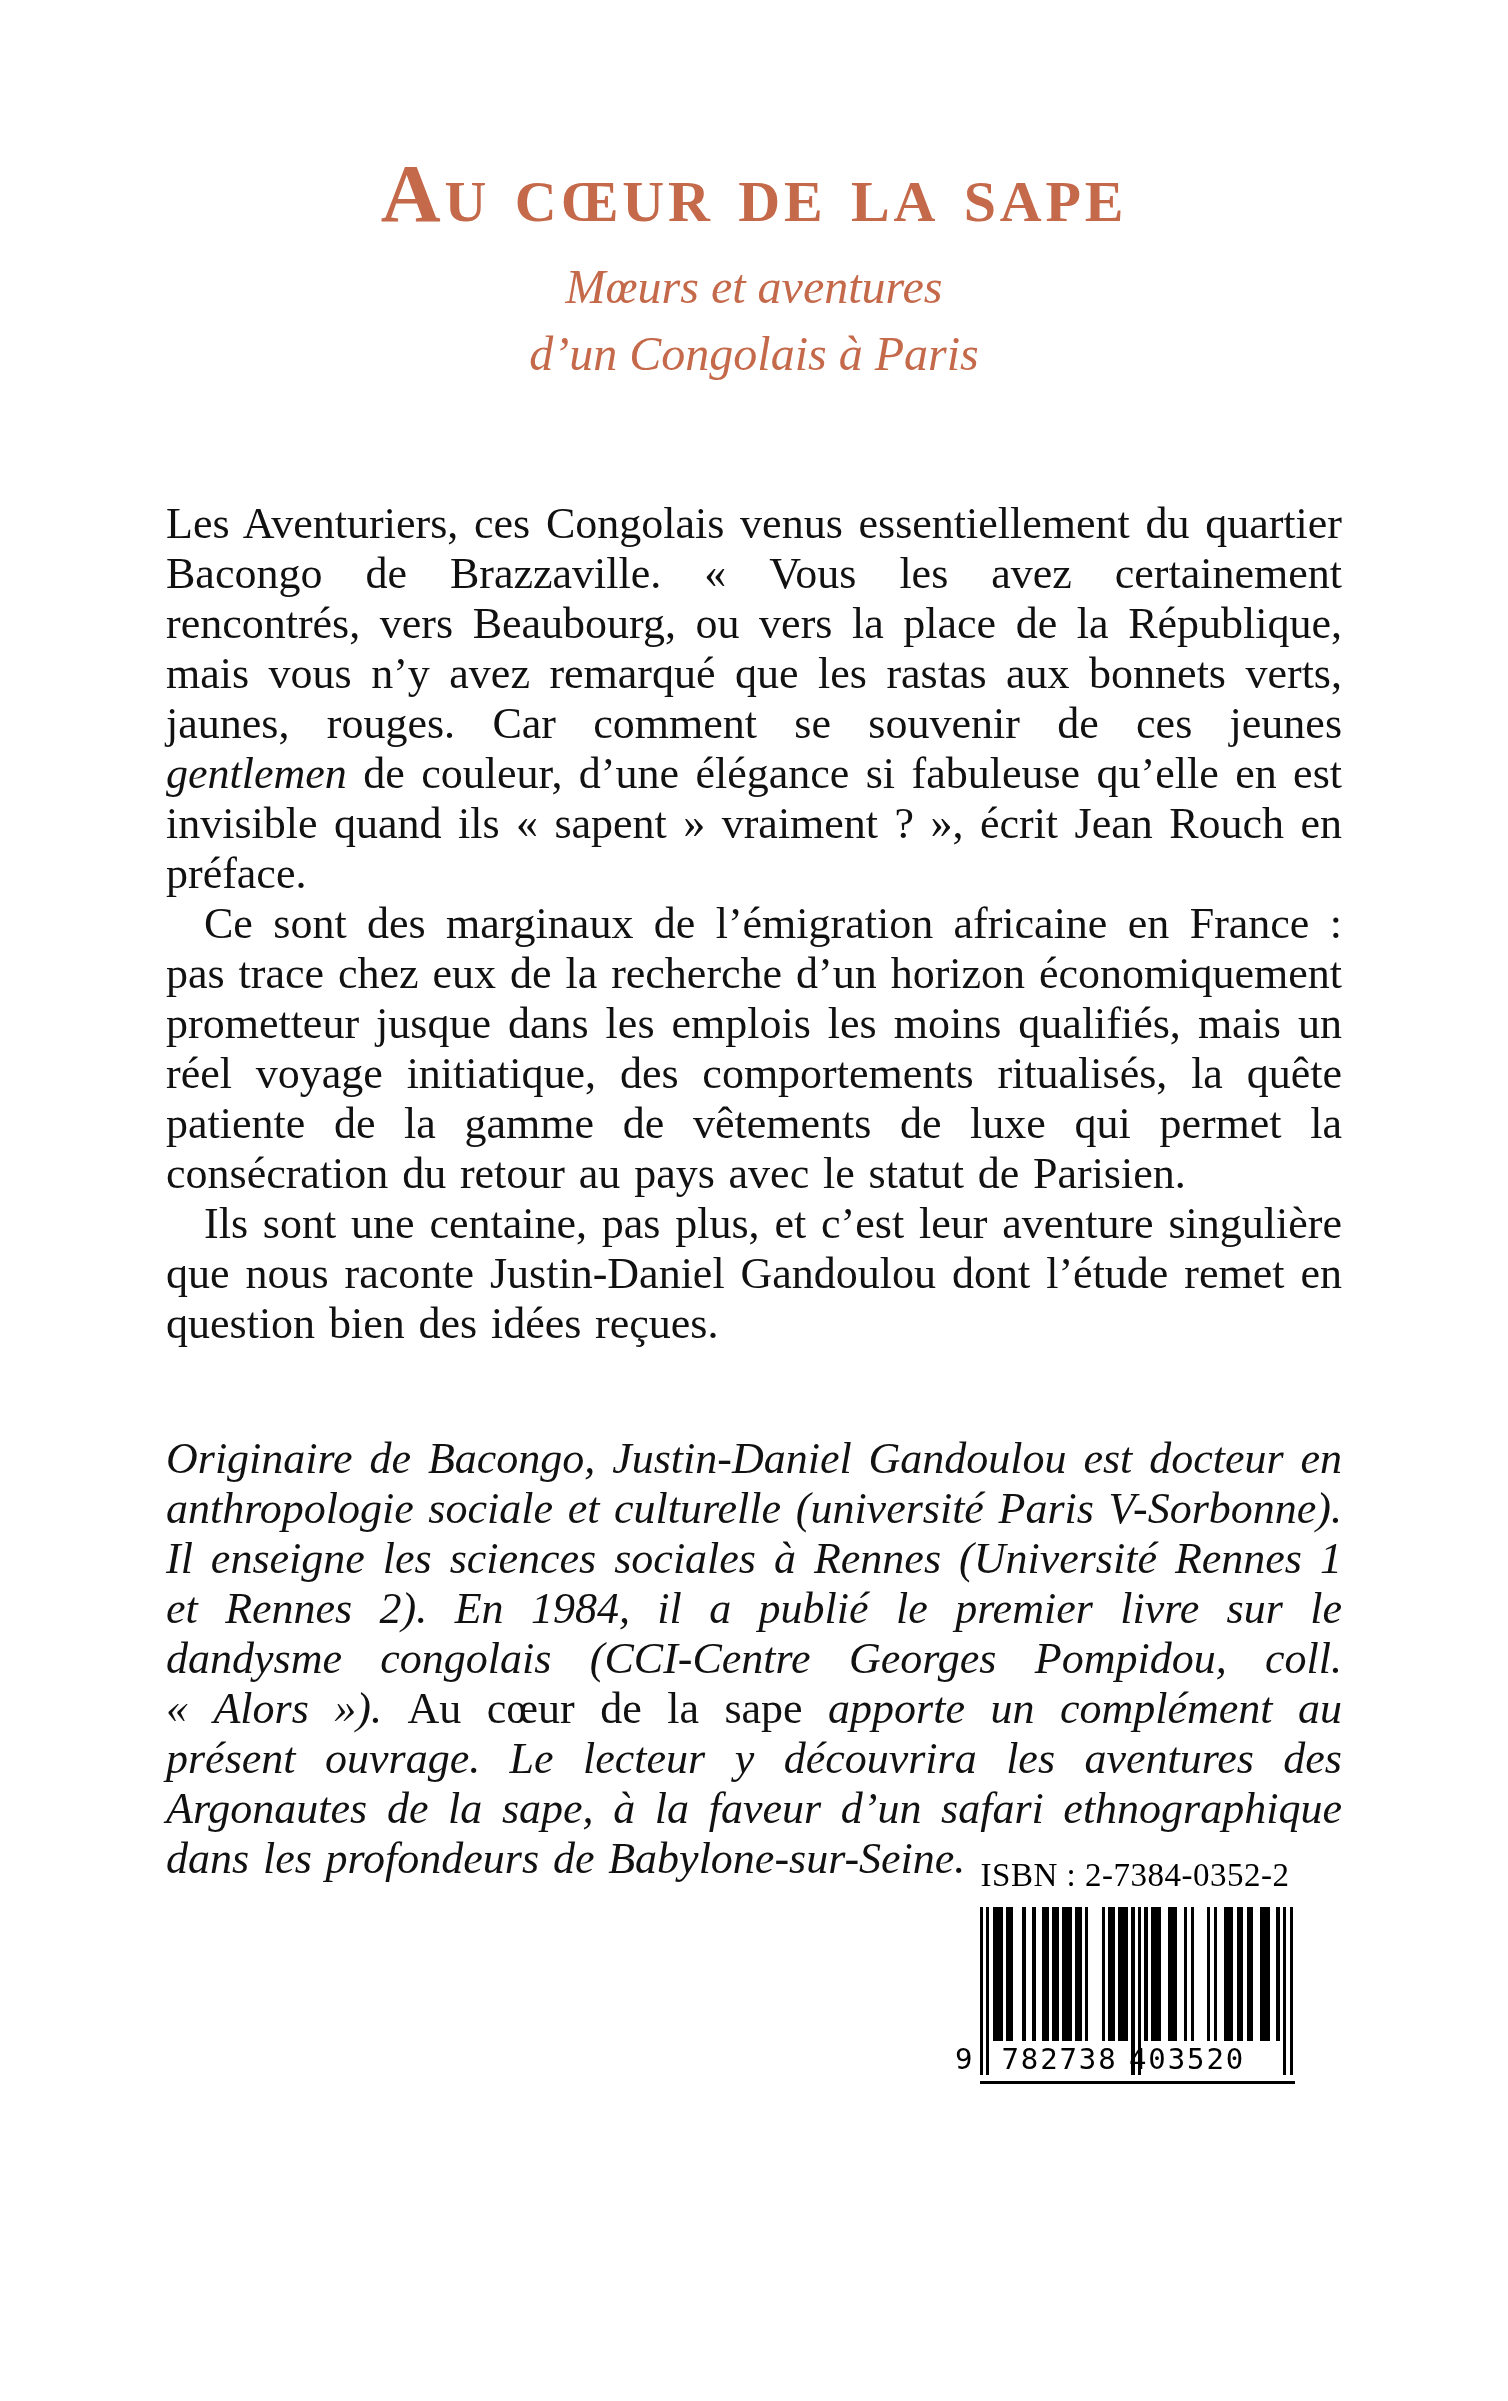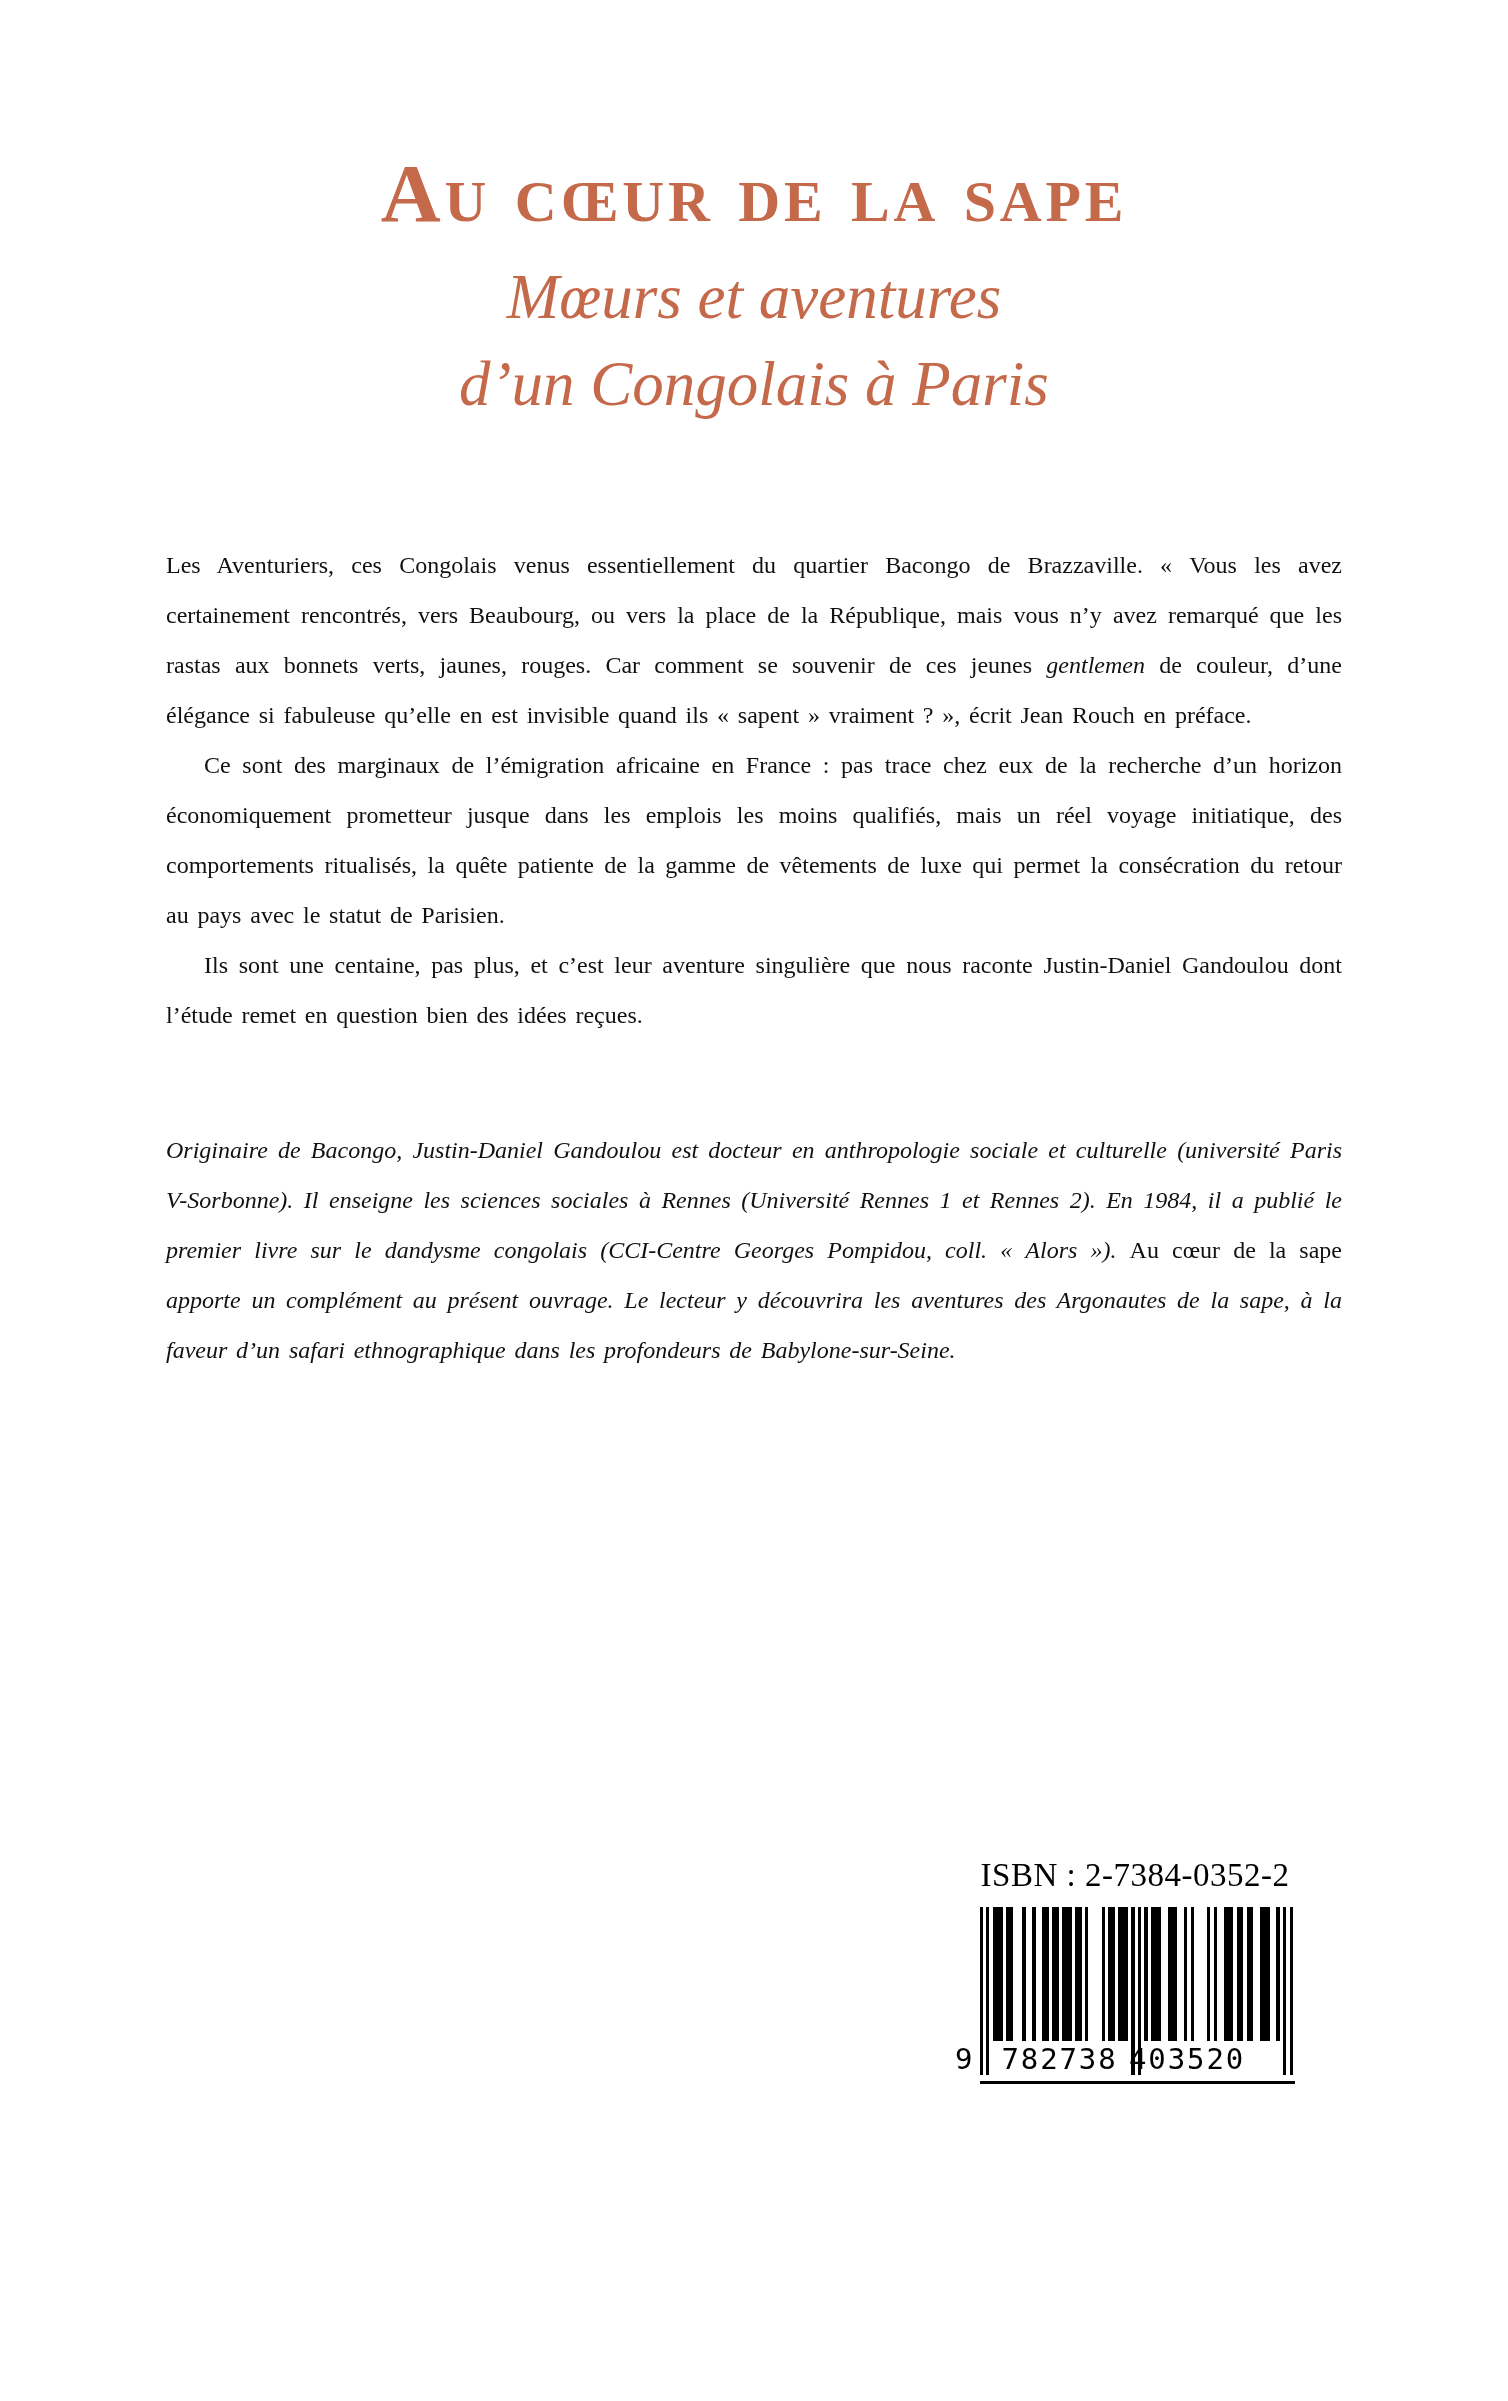"Mœurs et aventures" .subtitle { font-size: 63px -> 48px }
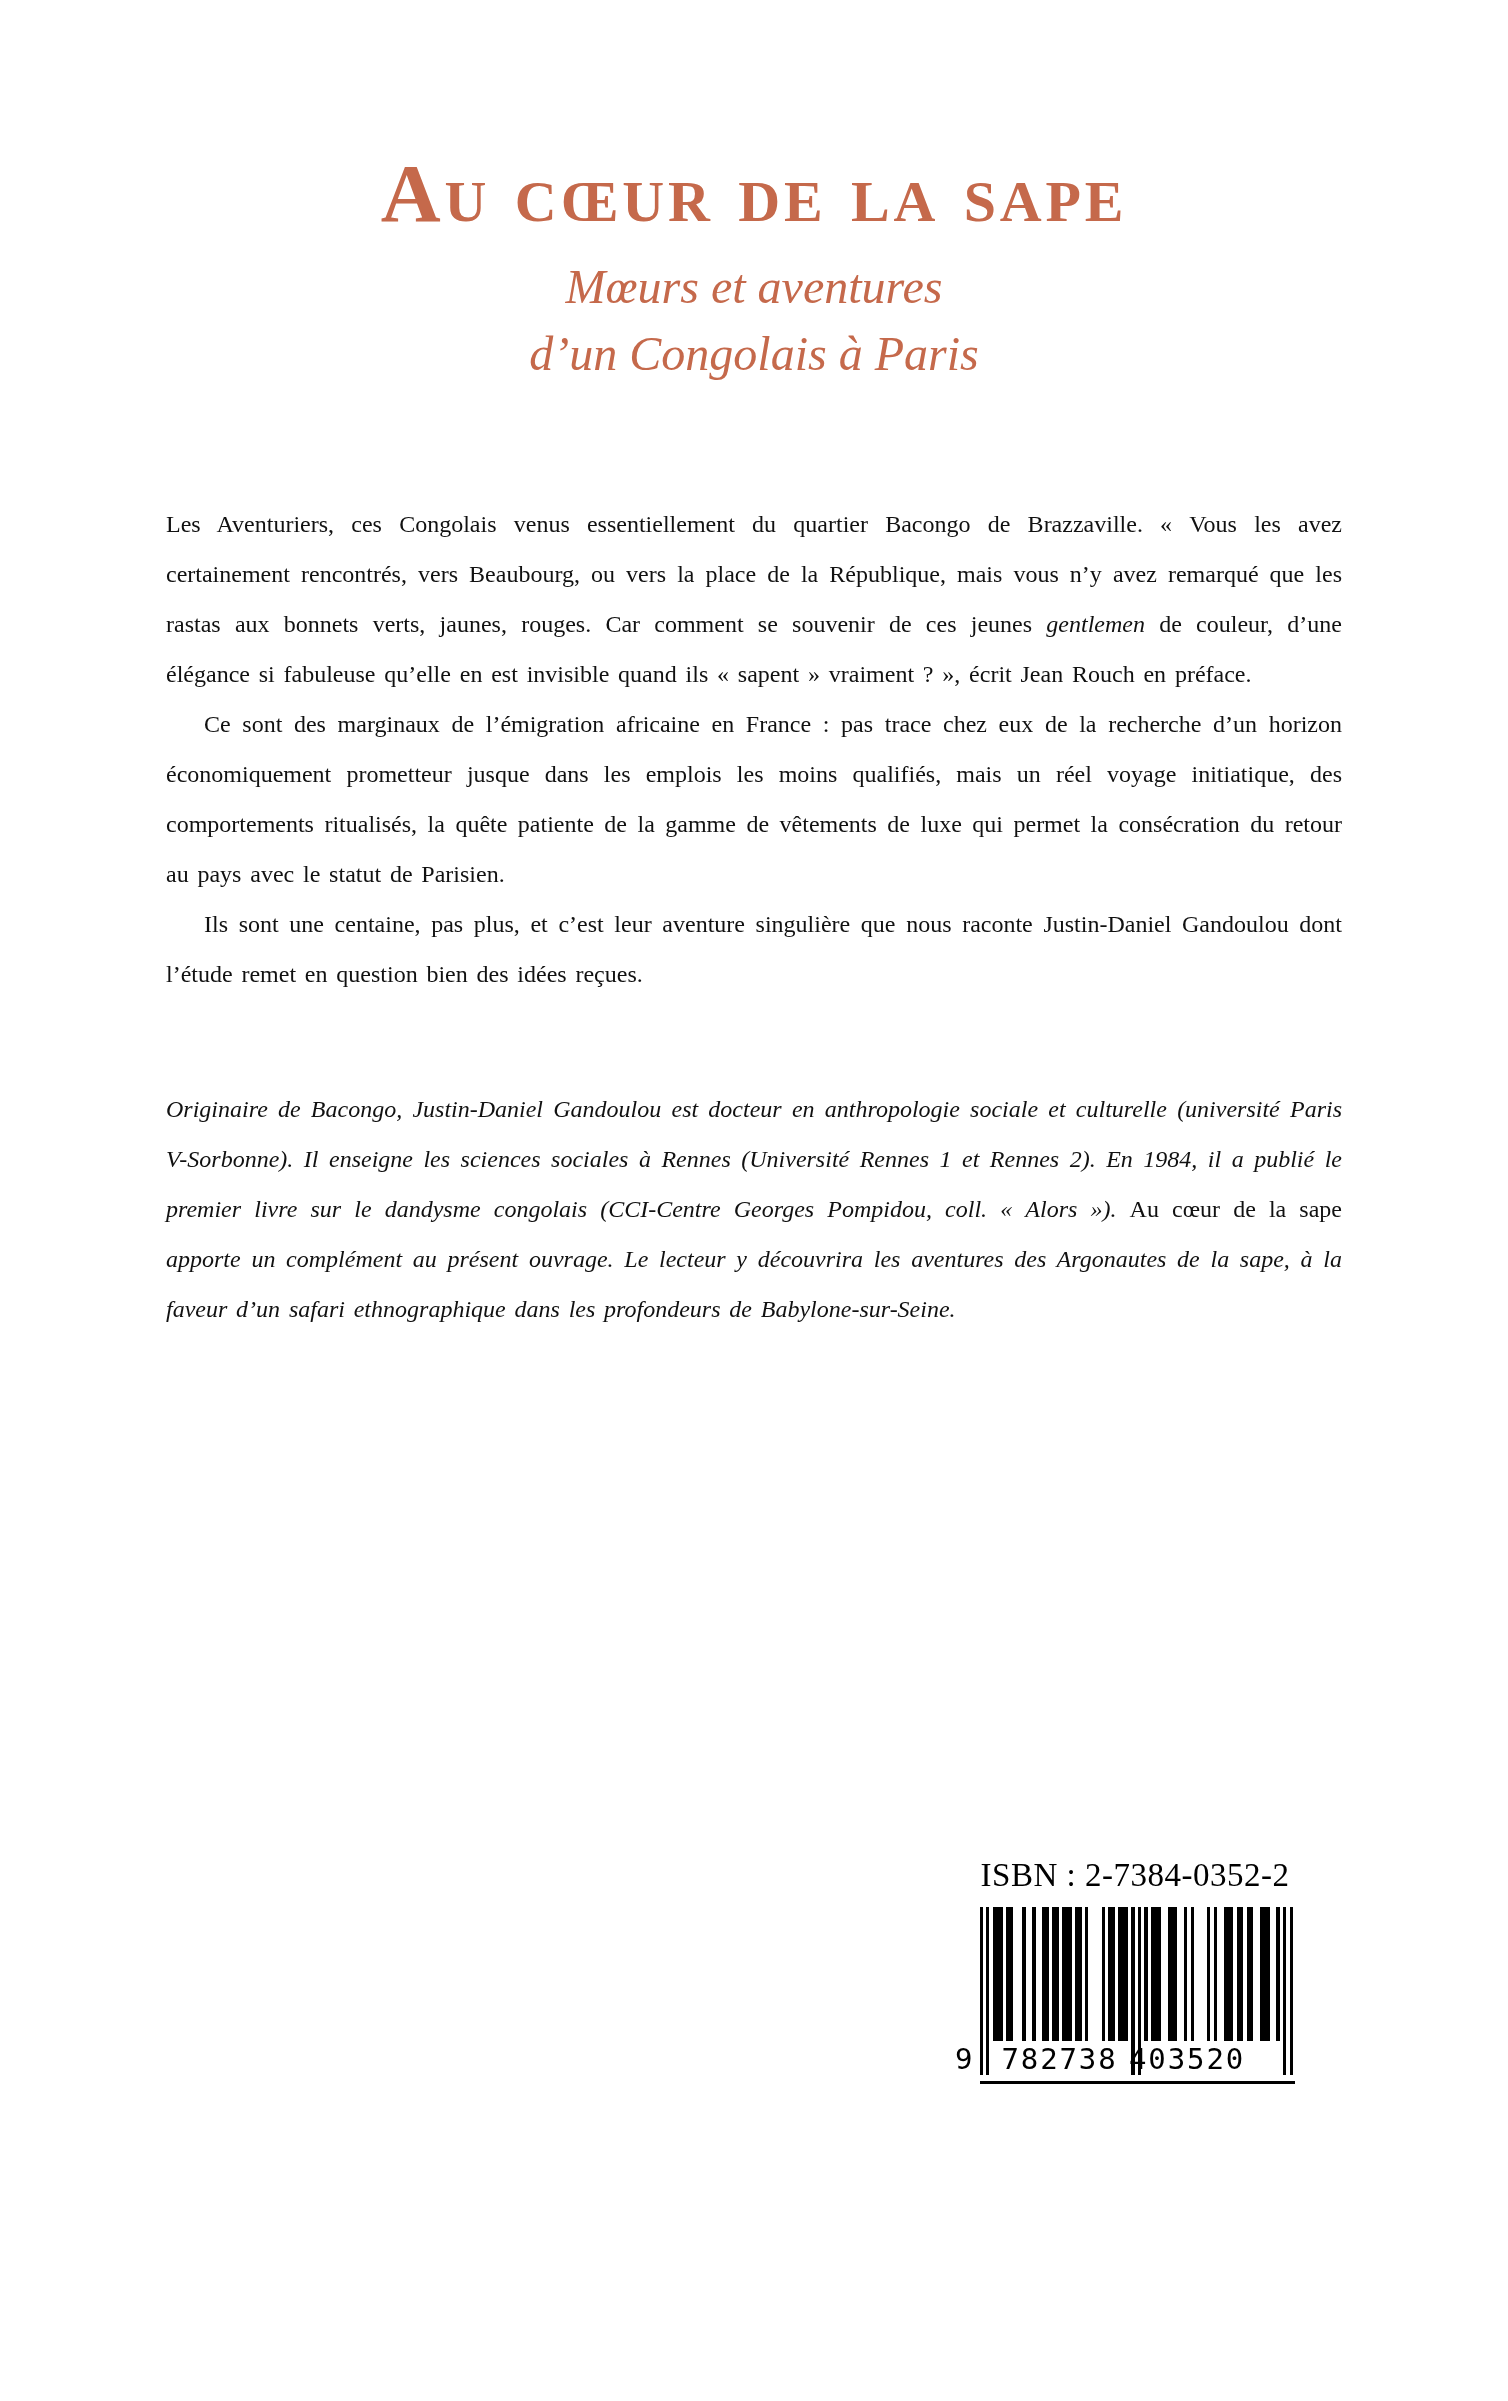"Les Aventuriers, ces Congolais venus" .body { font-size: 24px -> 44px }
